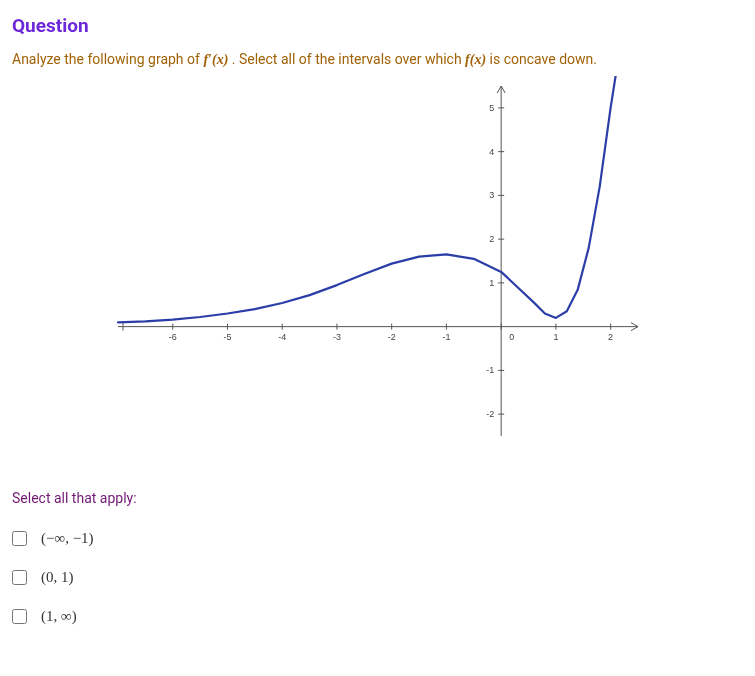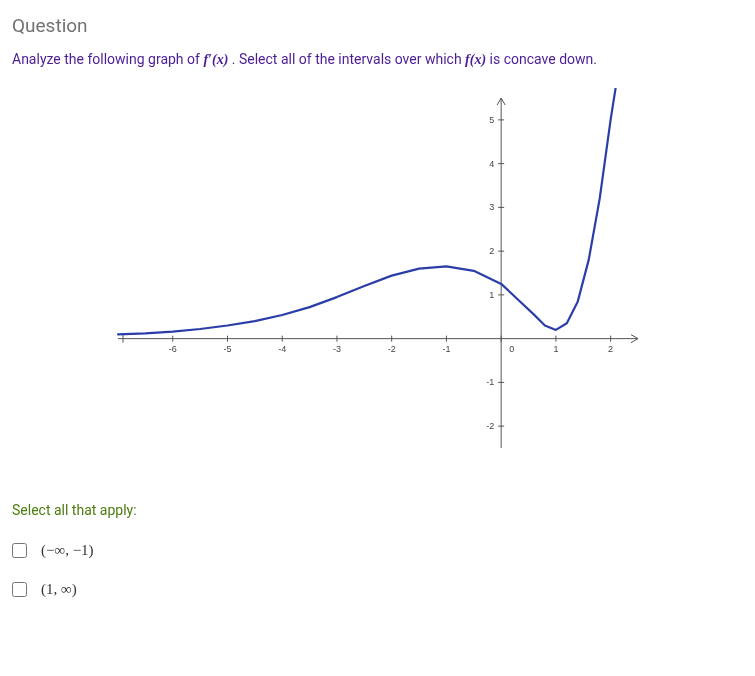"Question" .heading { color: #737373 -> #6d28d9; font-weight: 400 -> 700 }
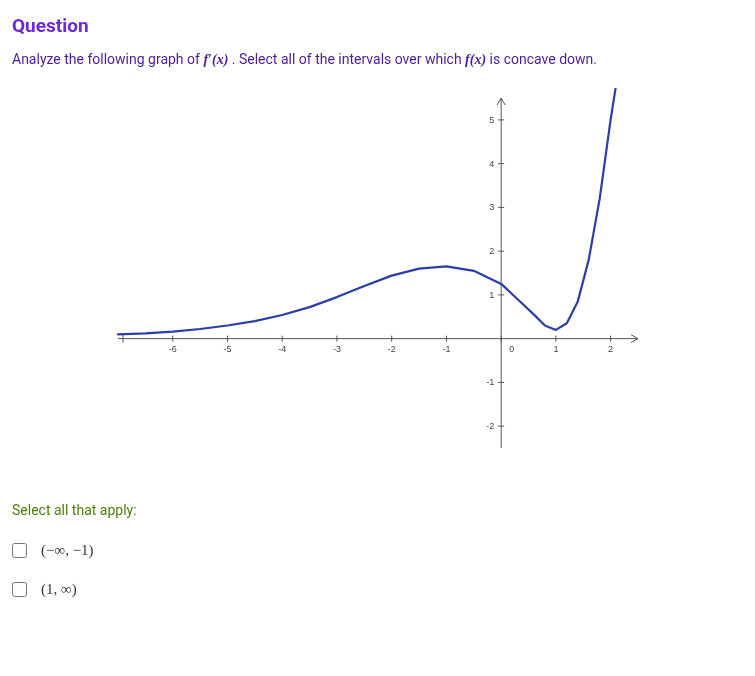"Analyze the following graph of" .prompt { color: #4c1d95 -> #a16207; margin-bottom: 20px -> 8px }
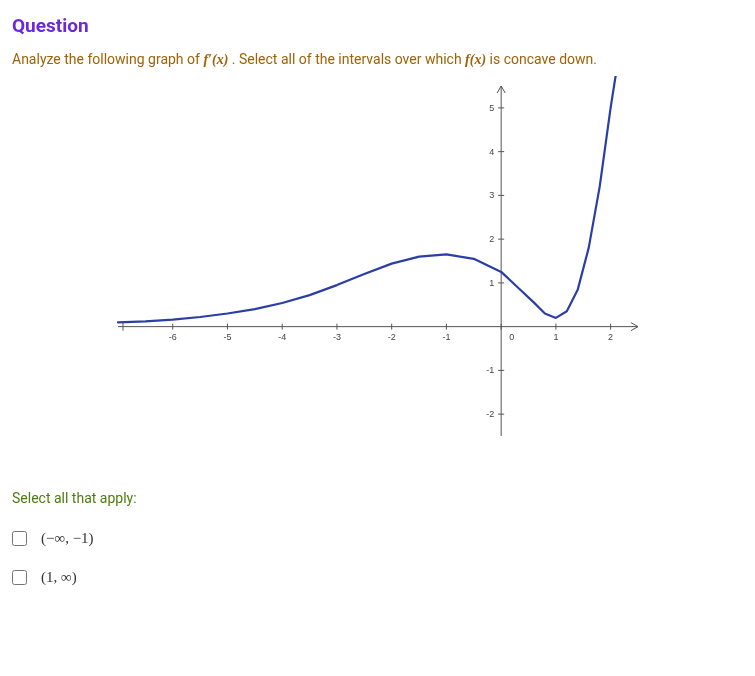"Select all that apply:" .select-label { color: #4d7c0f -> #701a75 }
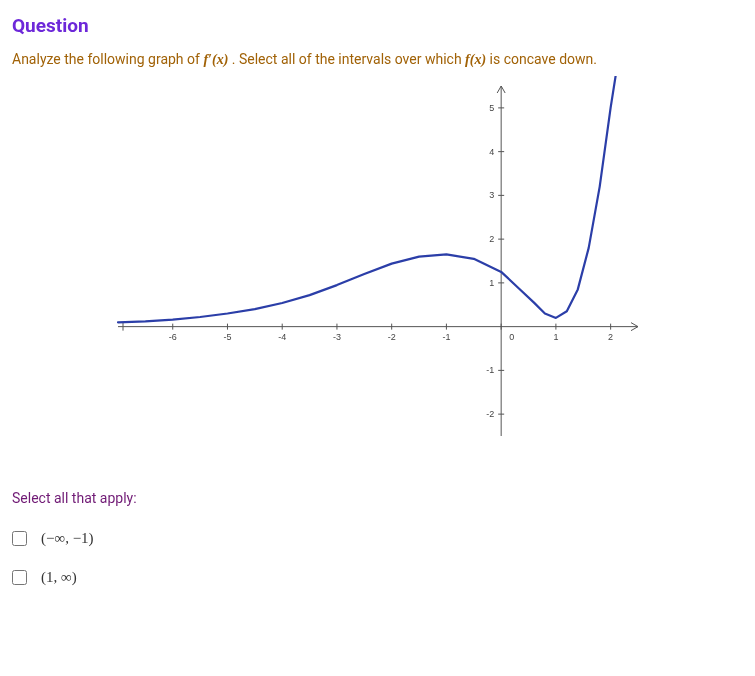"(0, 1)" label.option { html: none -> <label> <input> <span>(0, 1)</span> </label> }
